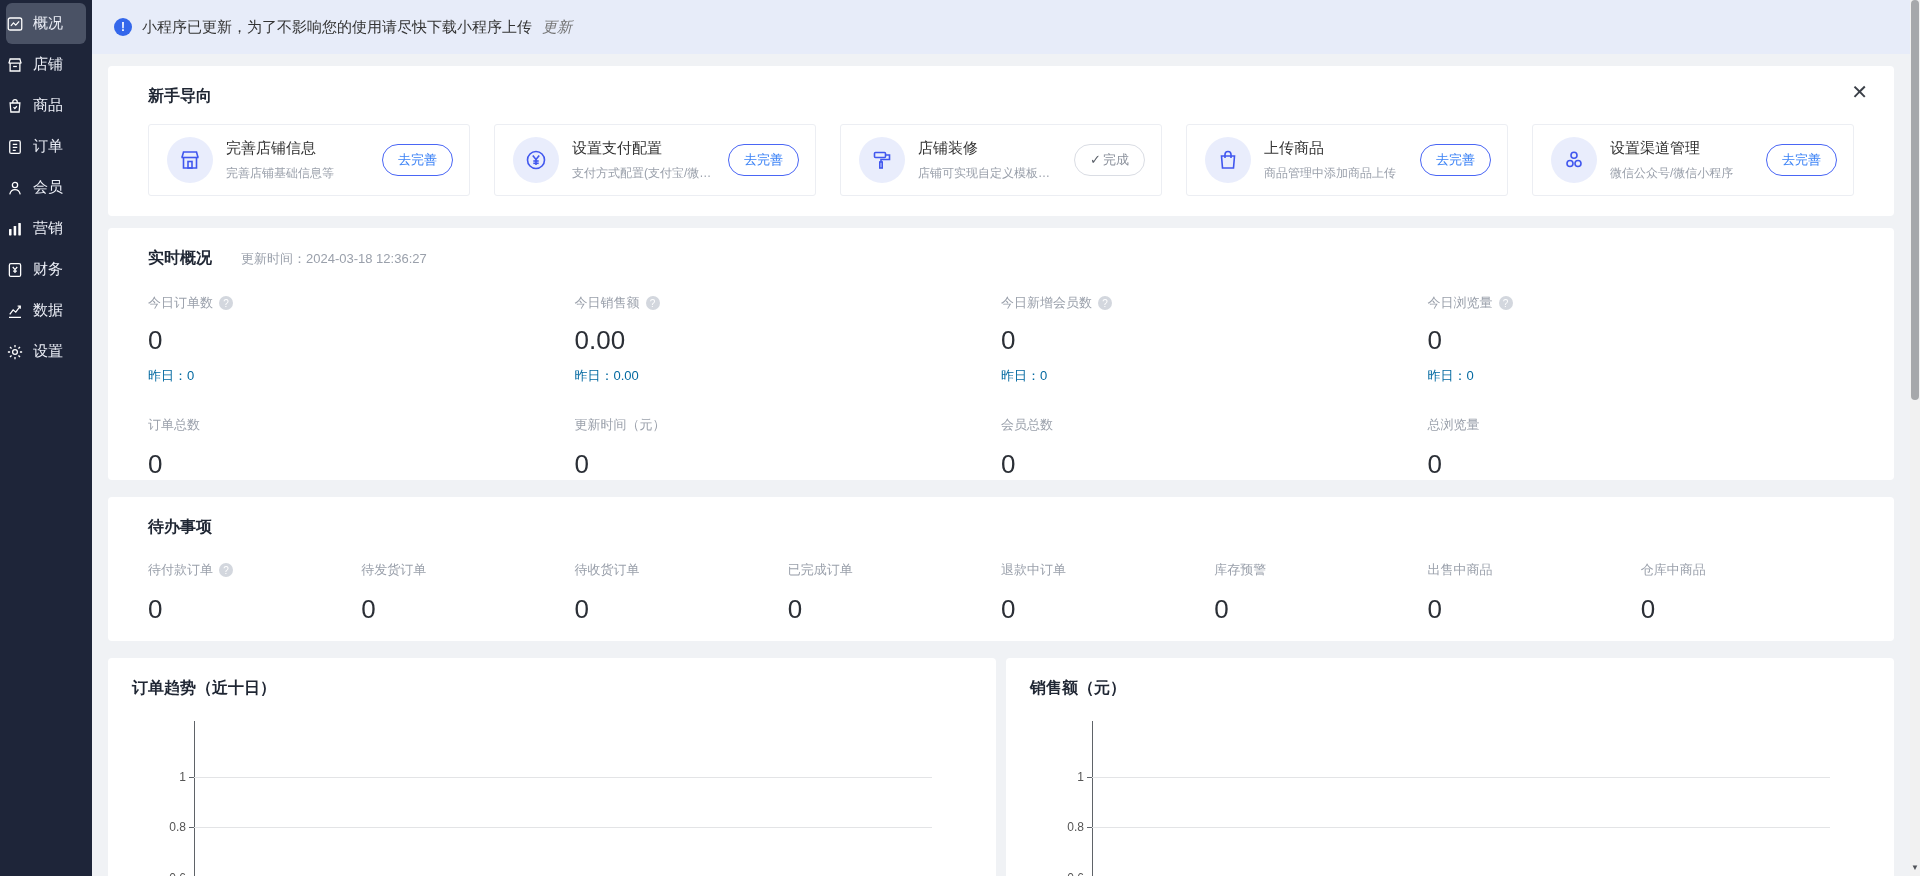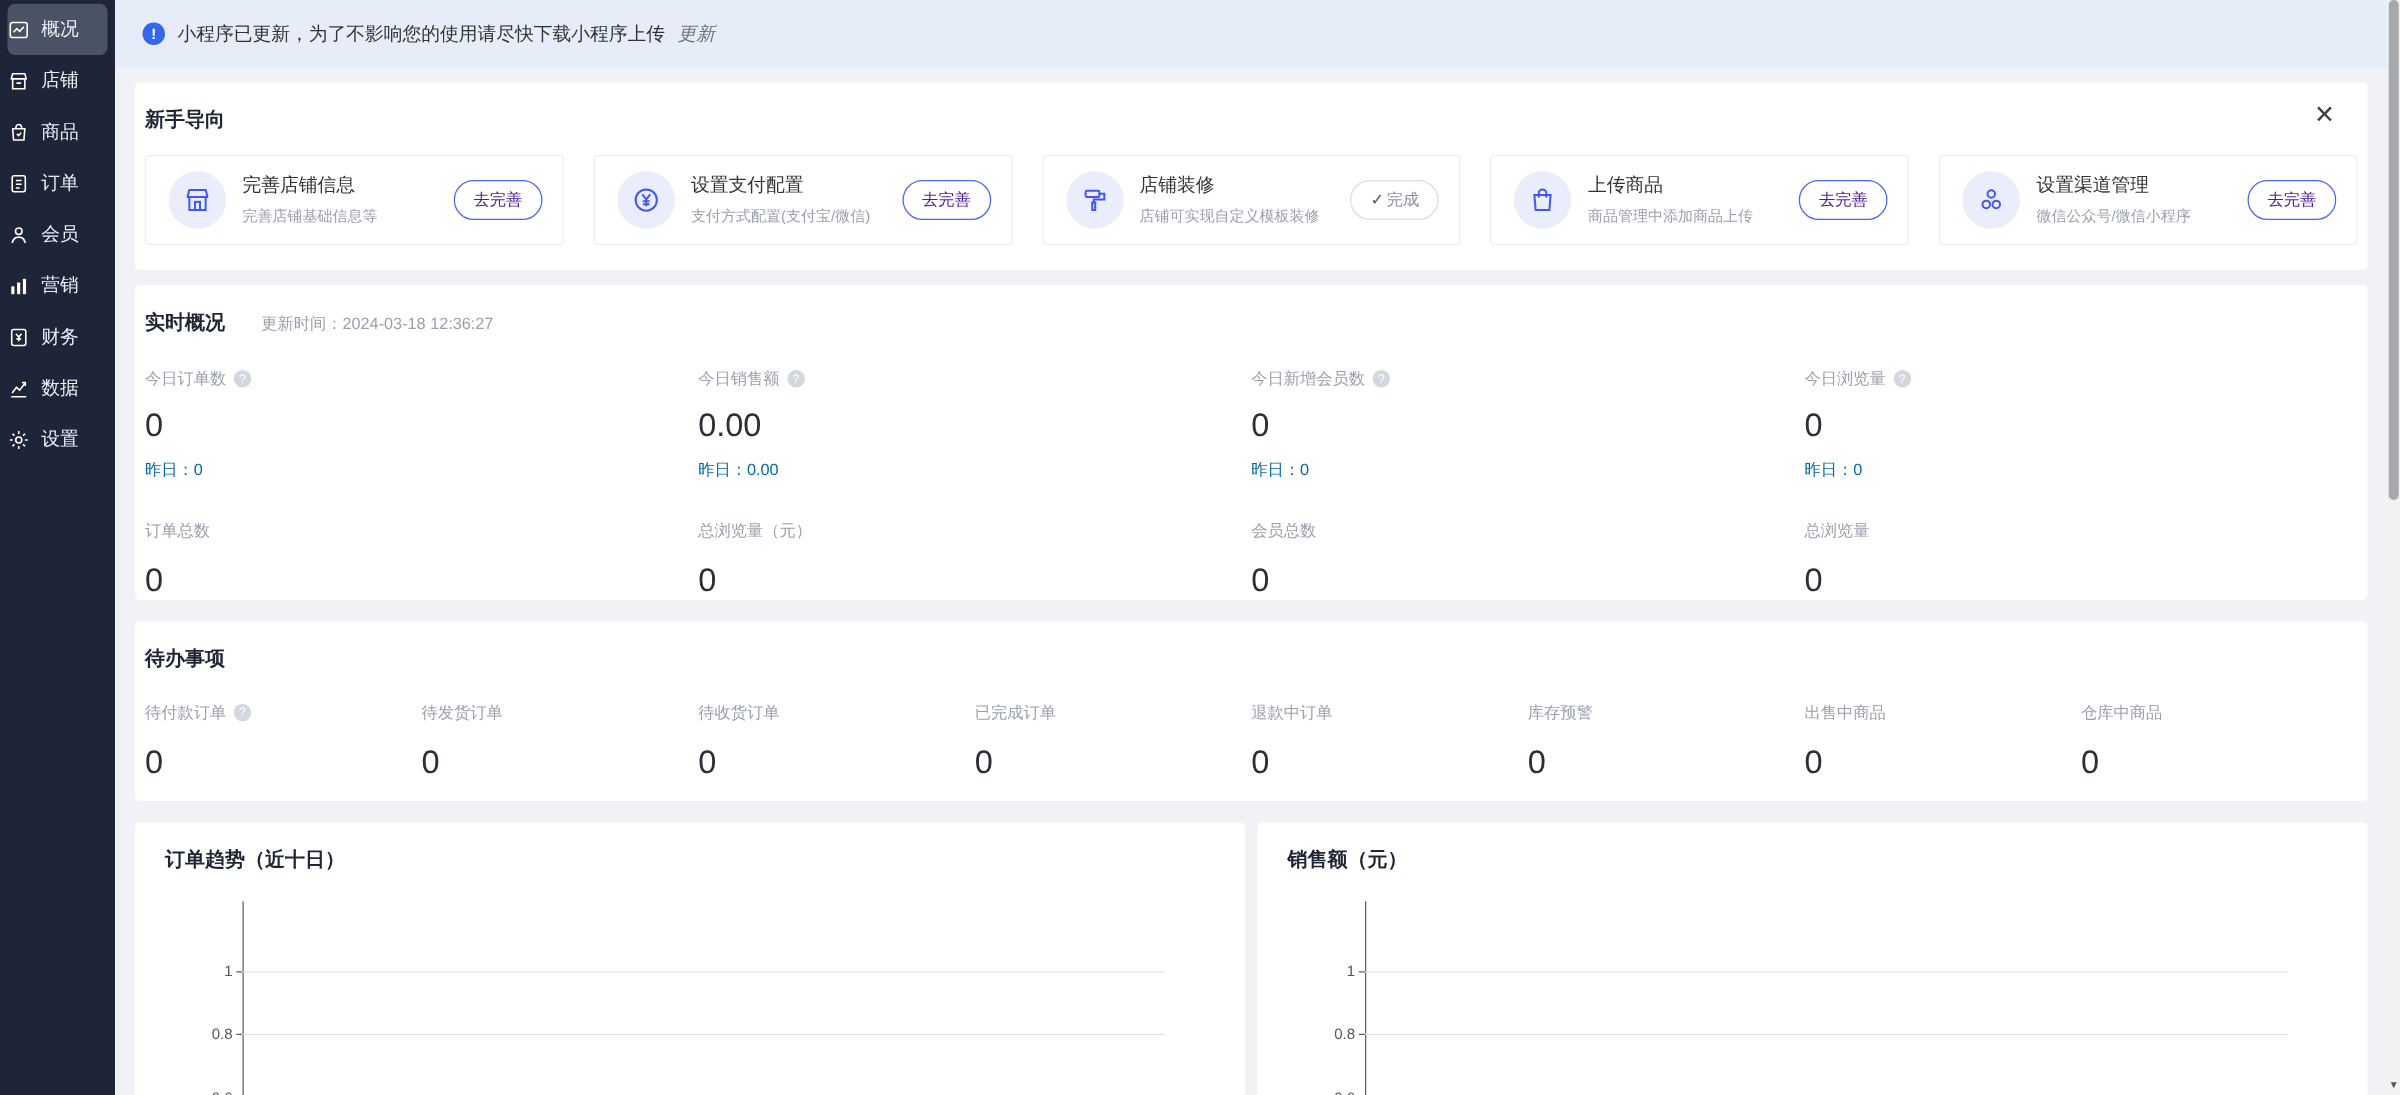"新手导向" .card { padding: 20px 8px -> 20px 40px }
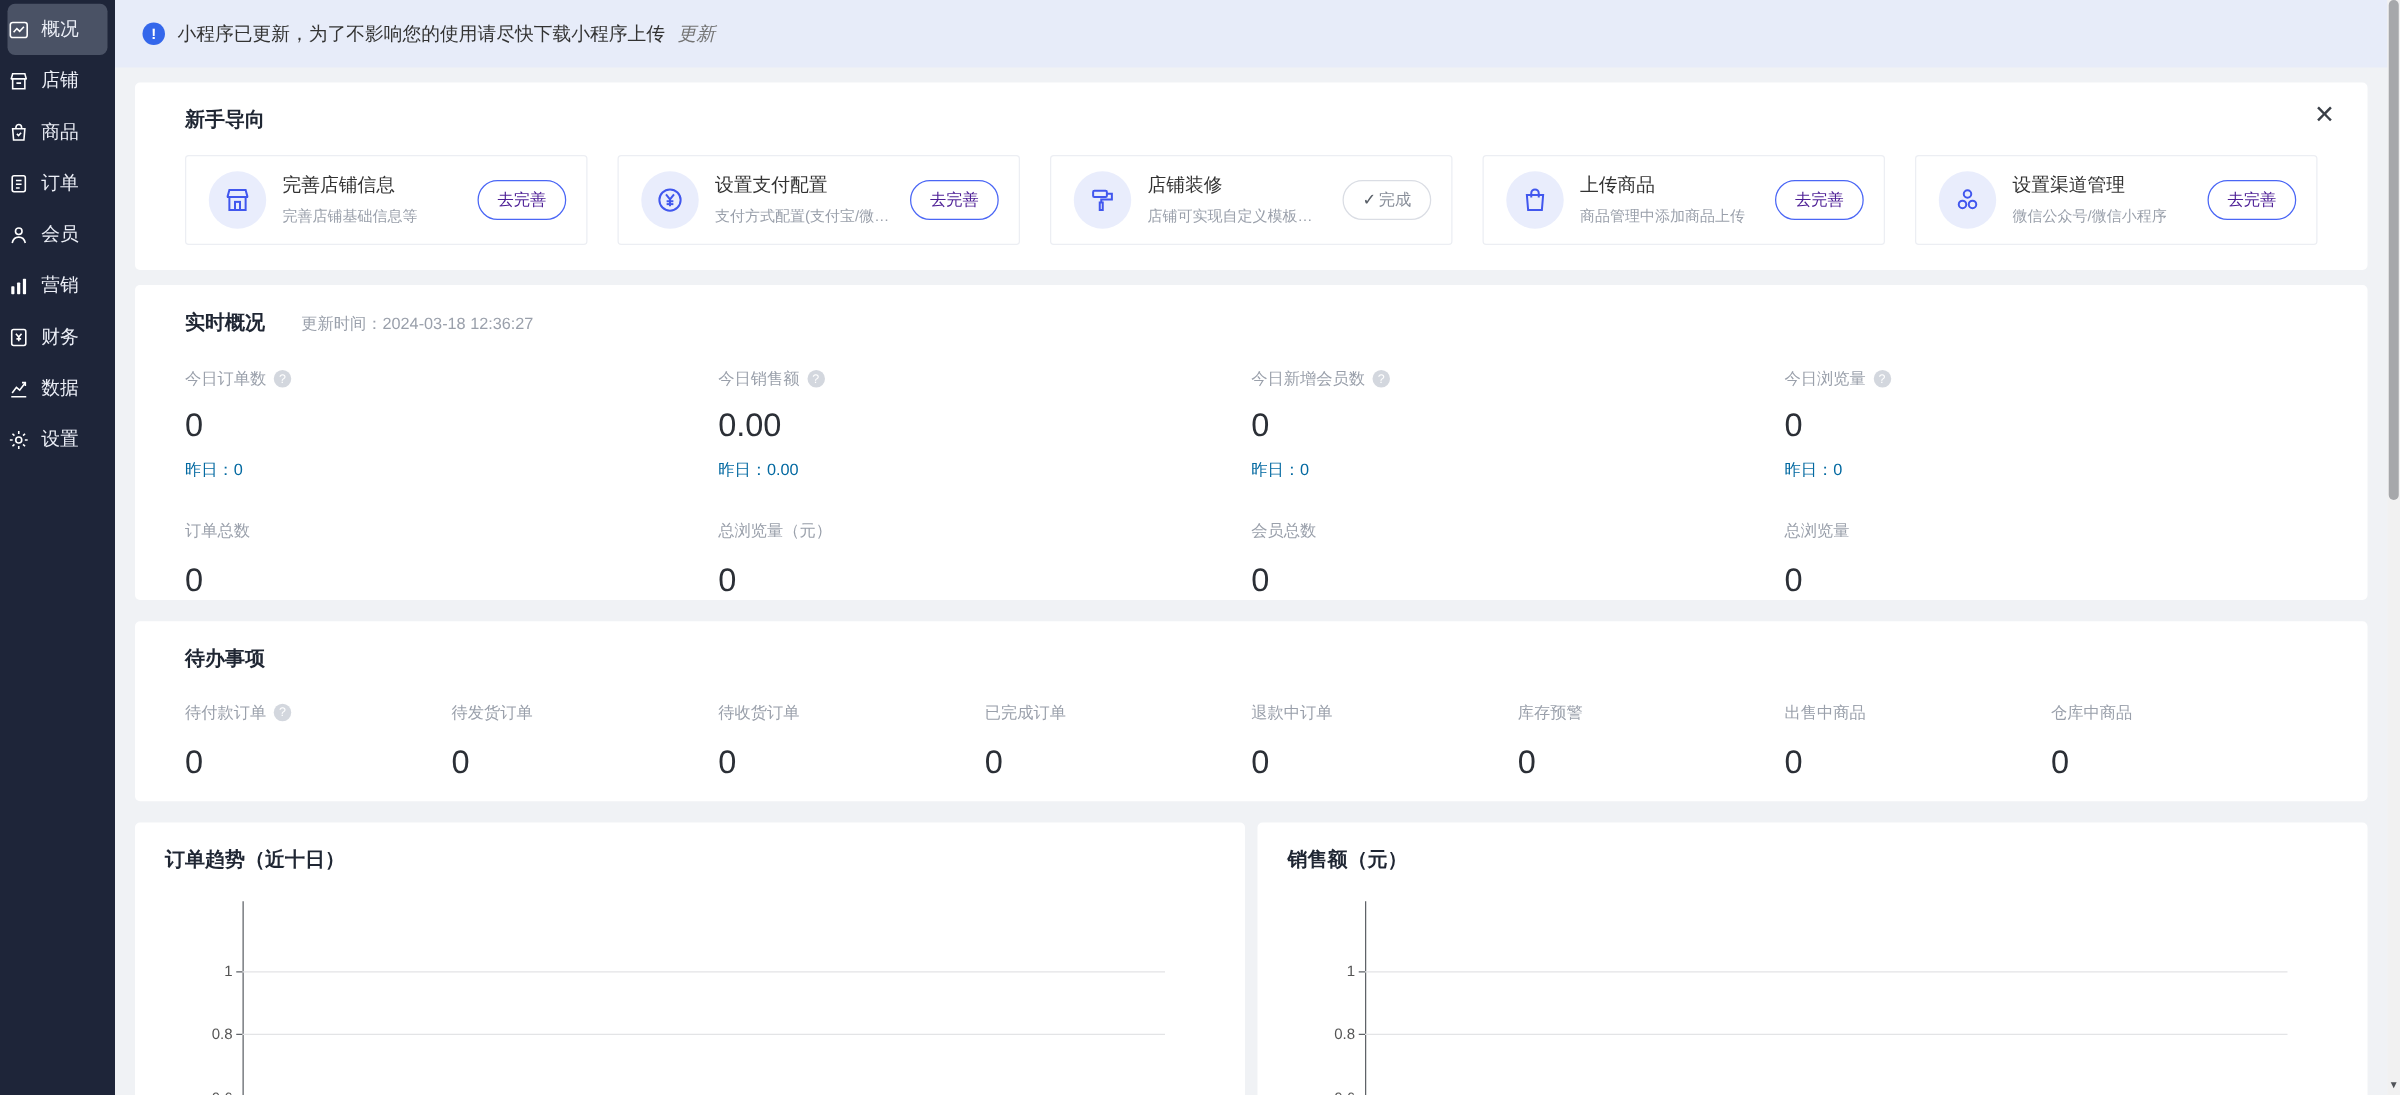"去完善" .g-btn { color: #4c1d95 -> #3b82f6 }
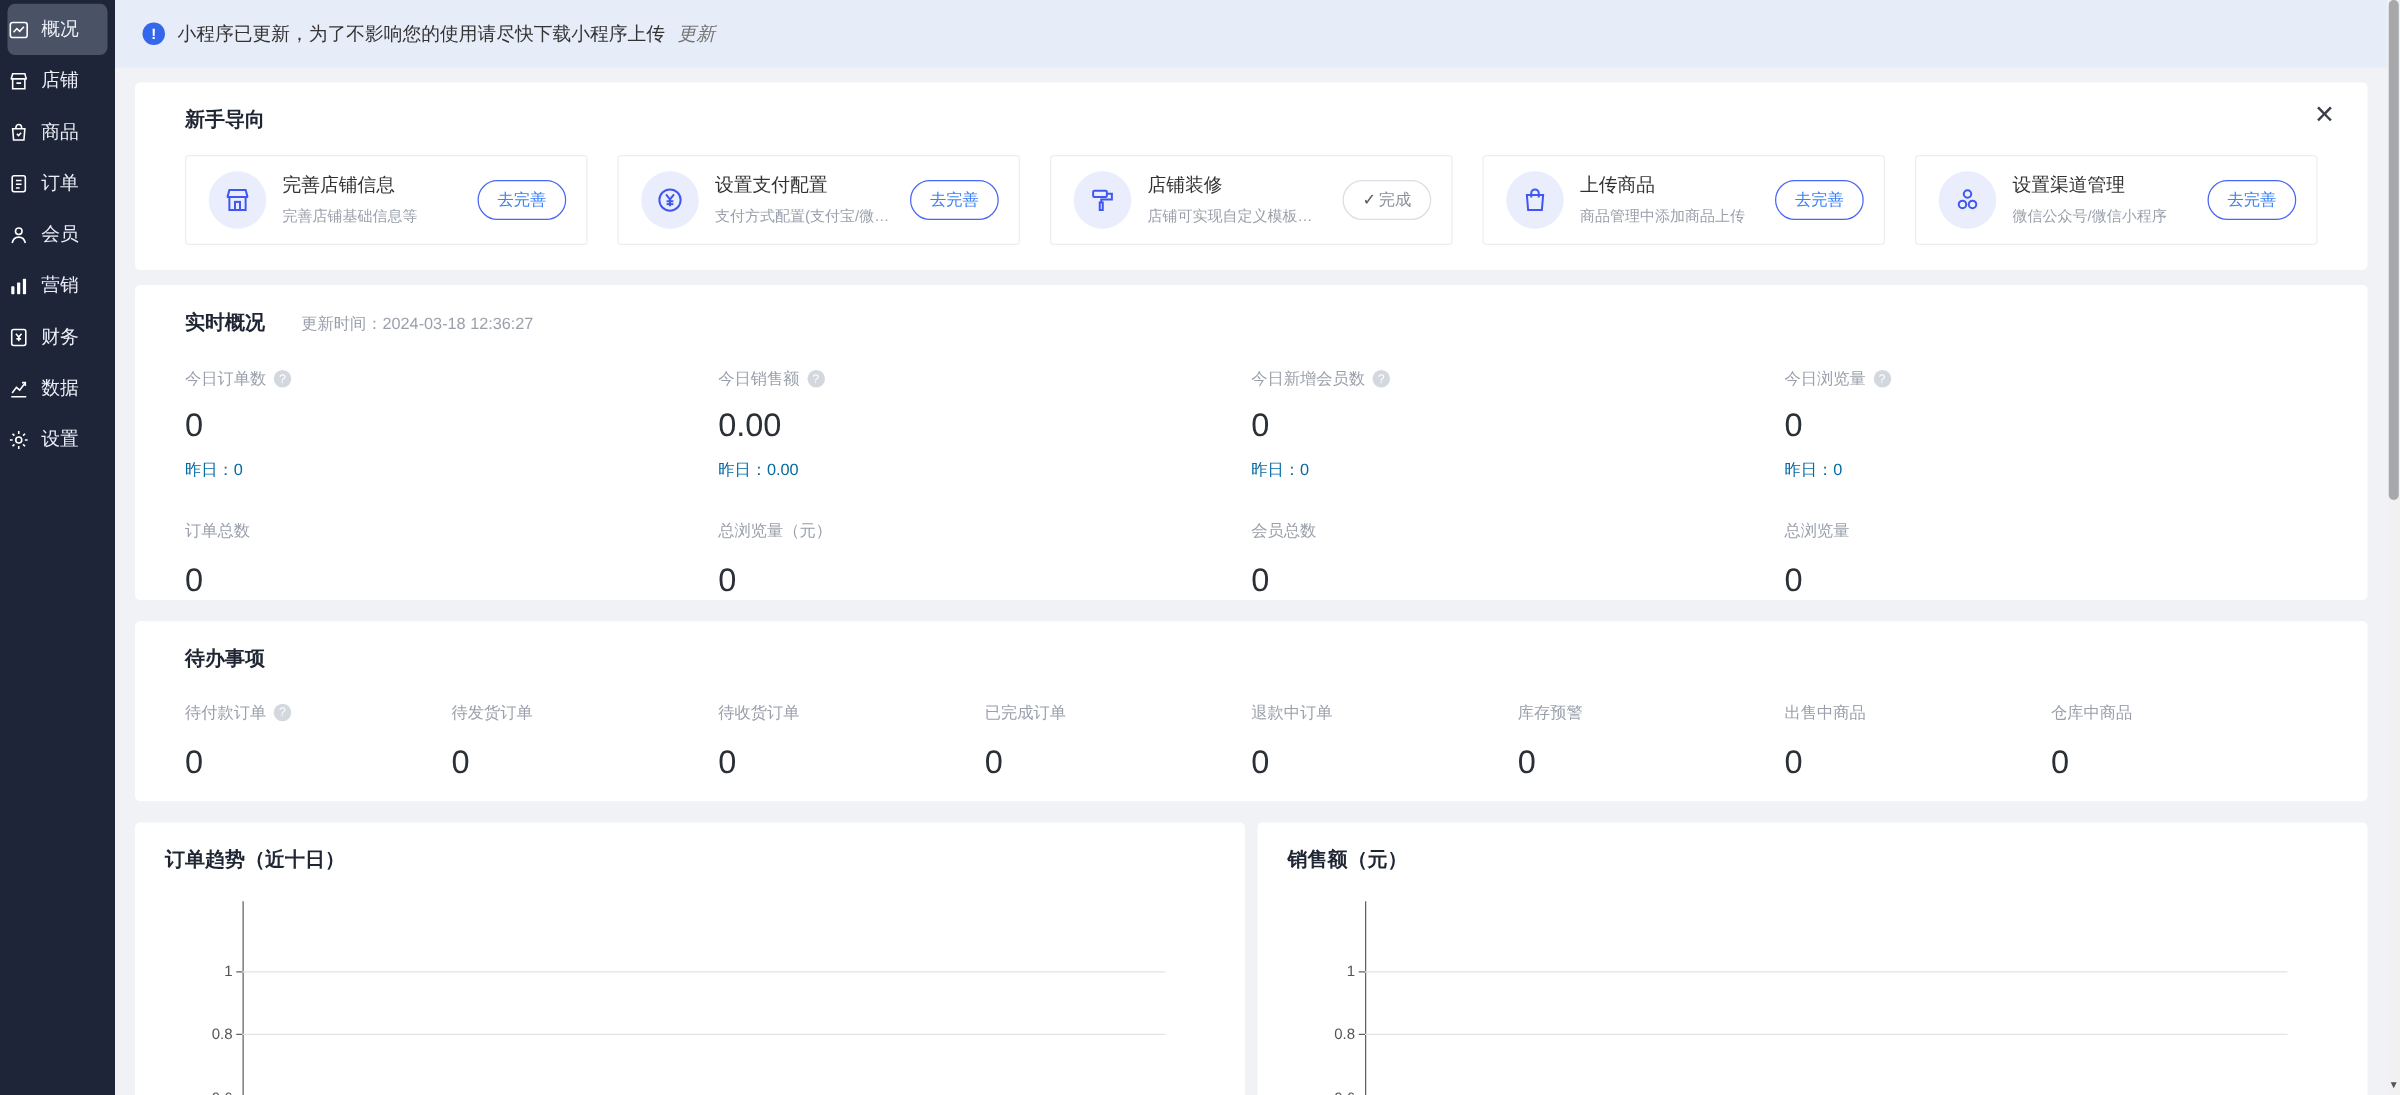"总浏览量（元）" div.stat-label { text: 总浏览量 -> 更新时间 }
